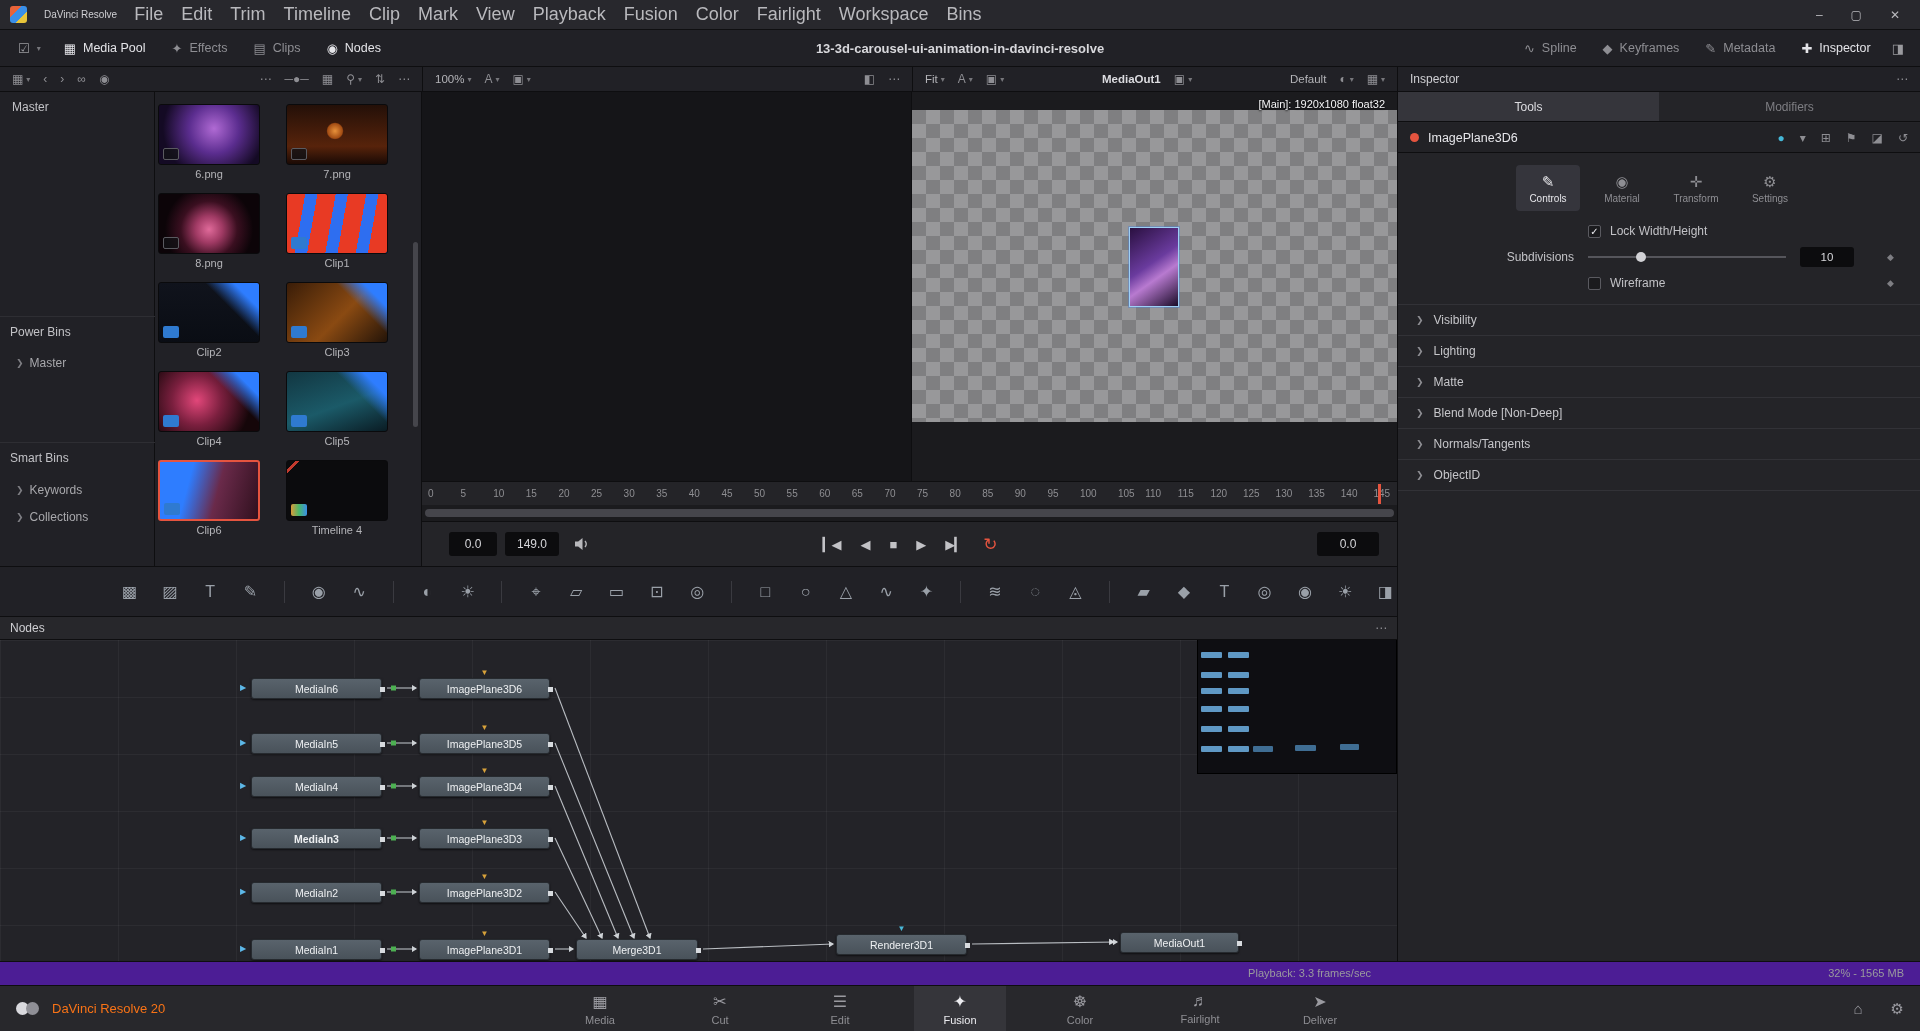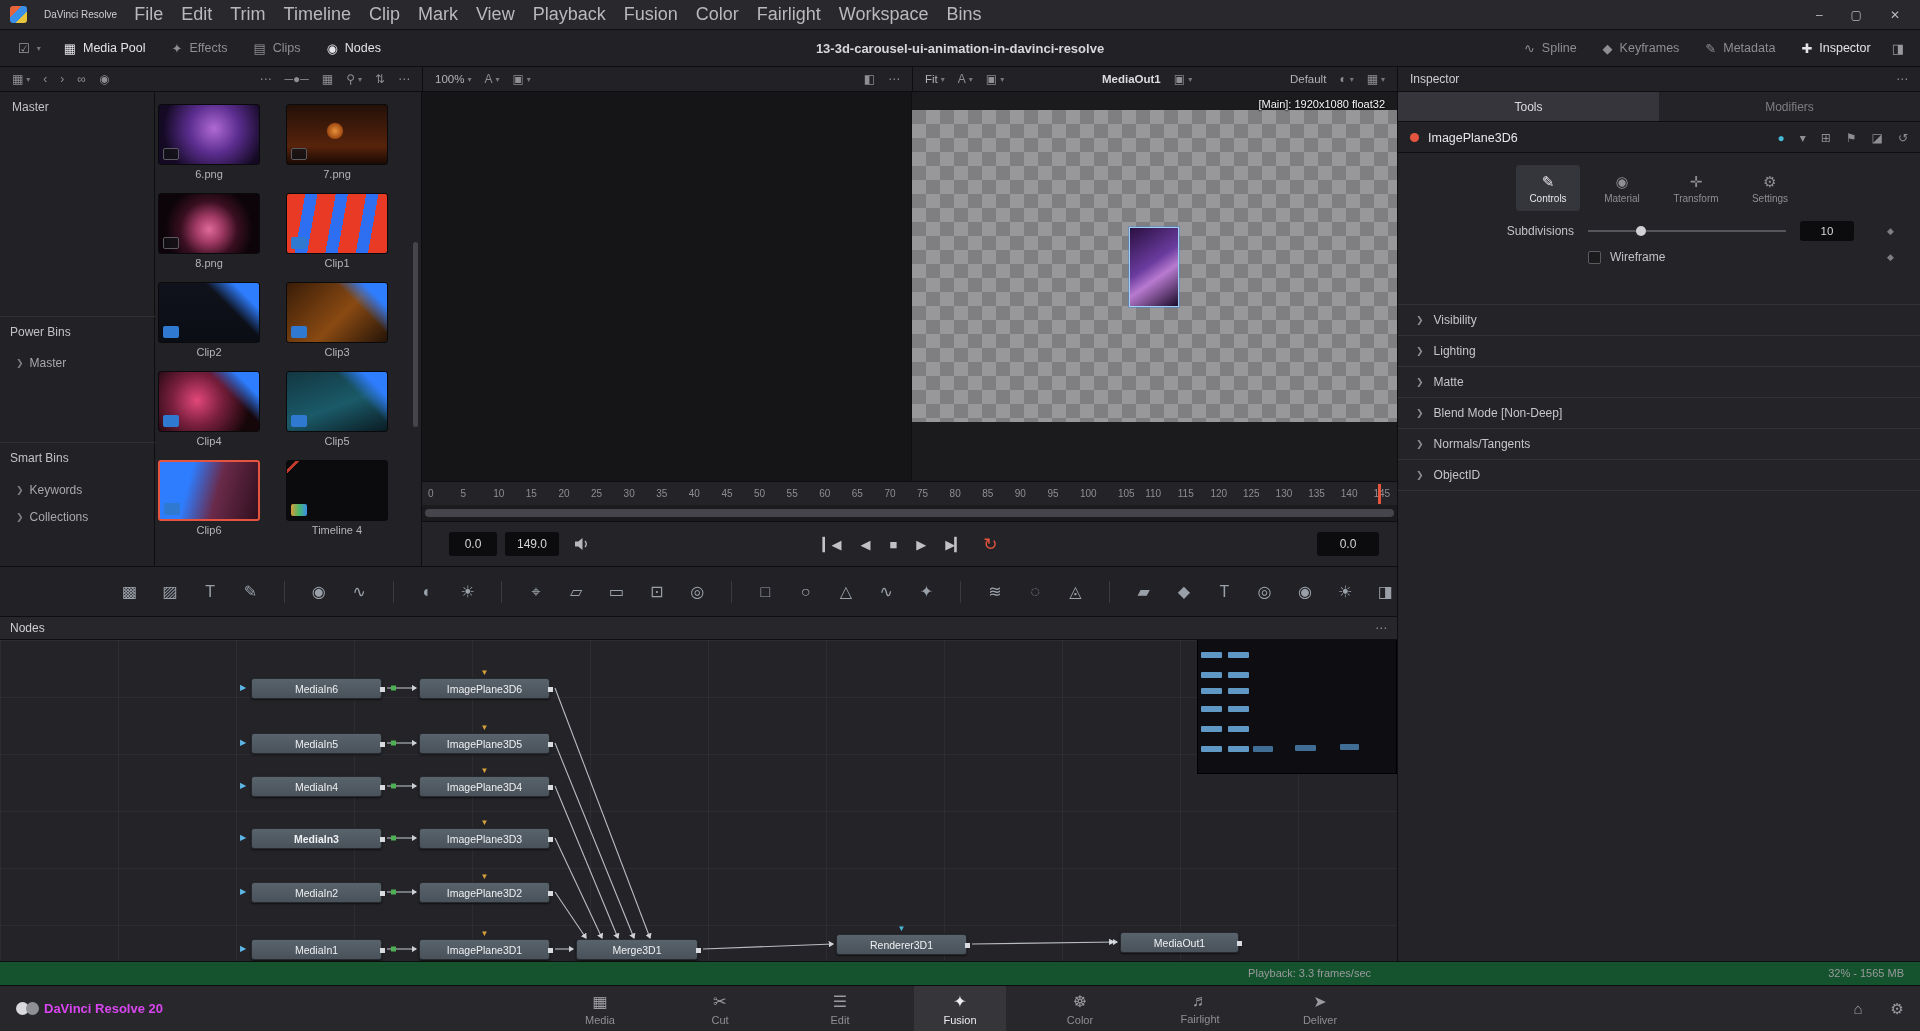"Lock Width/Height" div.crow { html: none -> <div> <div></div> <div></div> <div>Lock Width/Height</div> </div> }
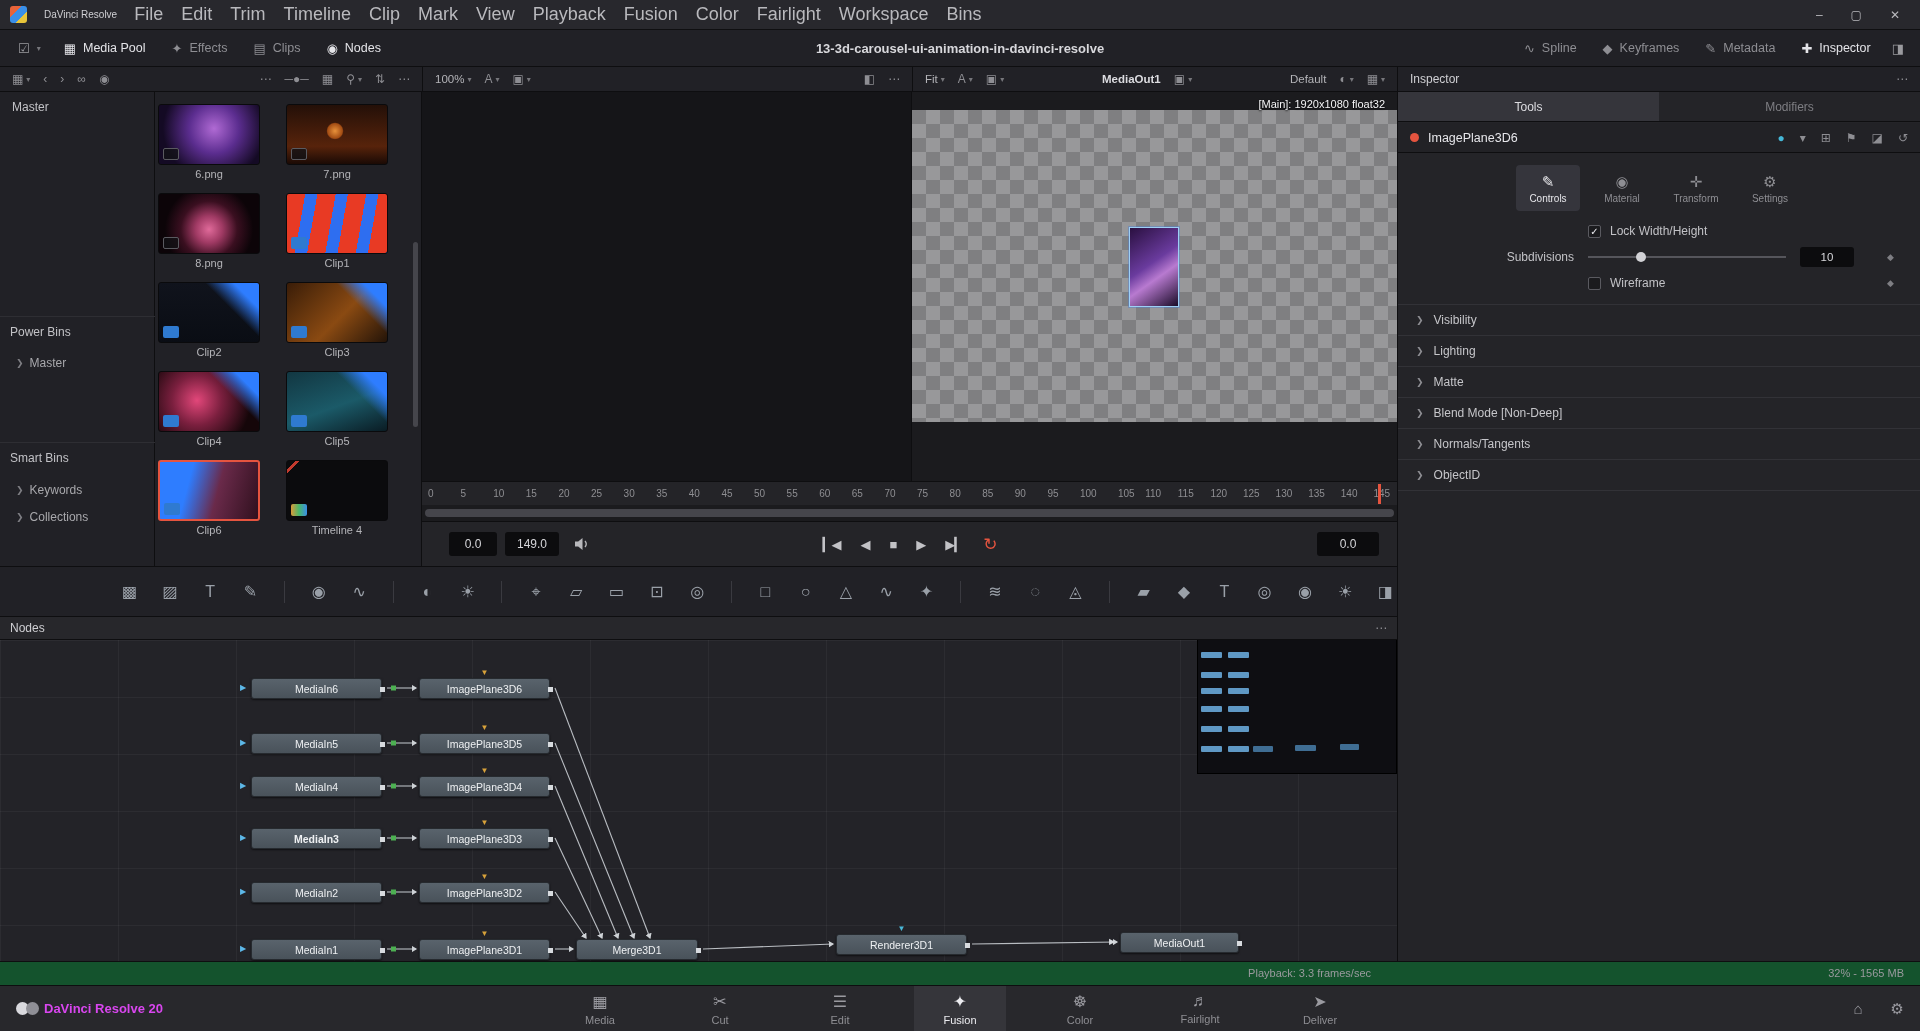"Playback: 3.3 frames/sec" #statusbar { background: #14532d -> #4c1d95 }
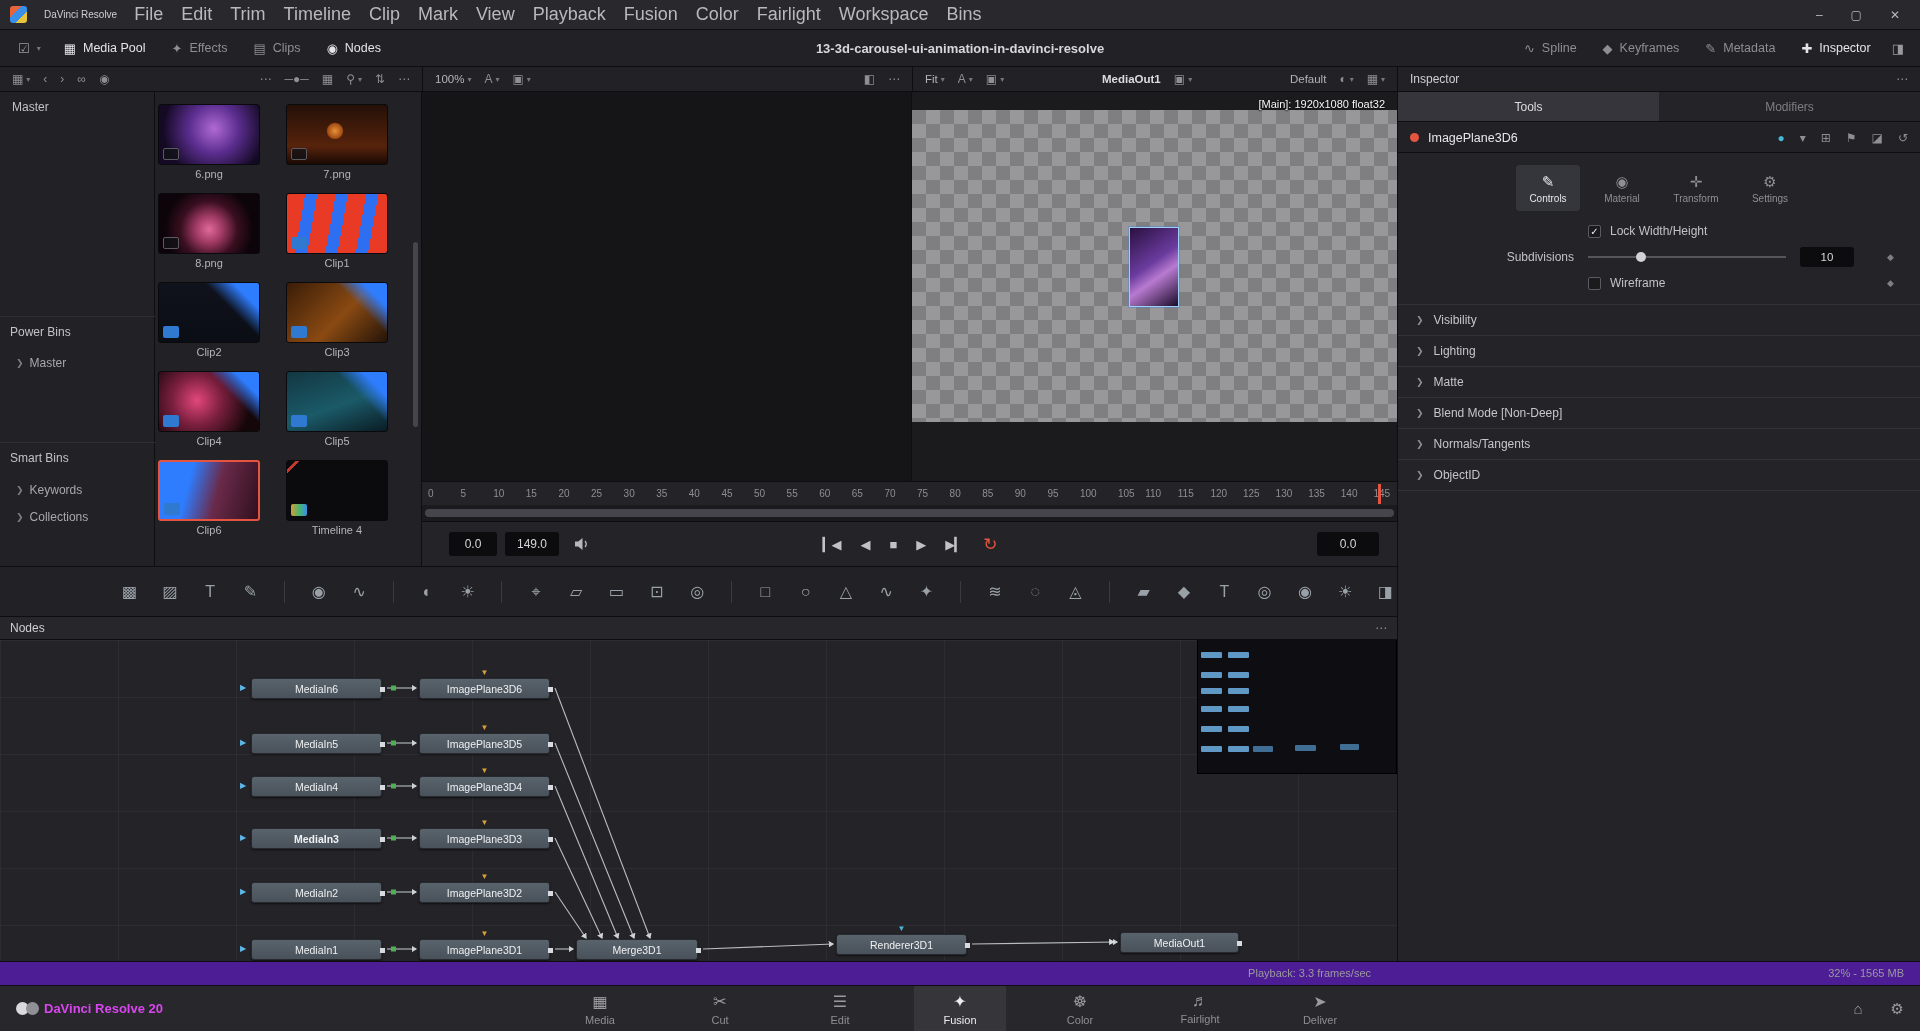"DaVinci Resolve 20" #app-badge { color: #d946ef -> #f97316; font-weight: bold -> normal; gap: 4px -> 12px }
